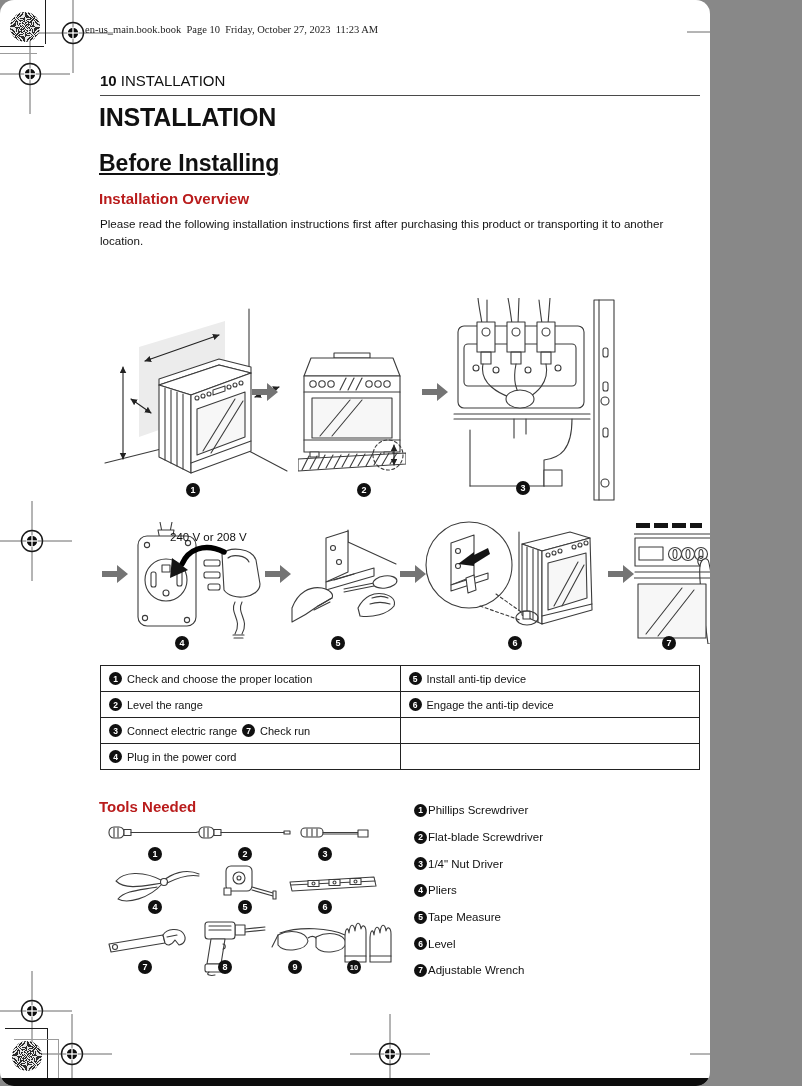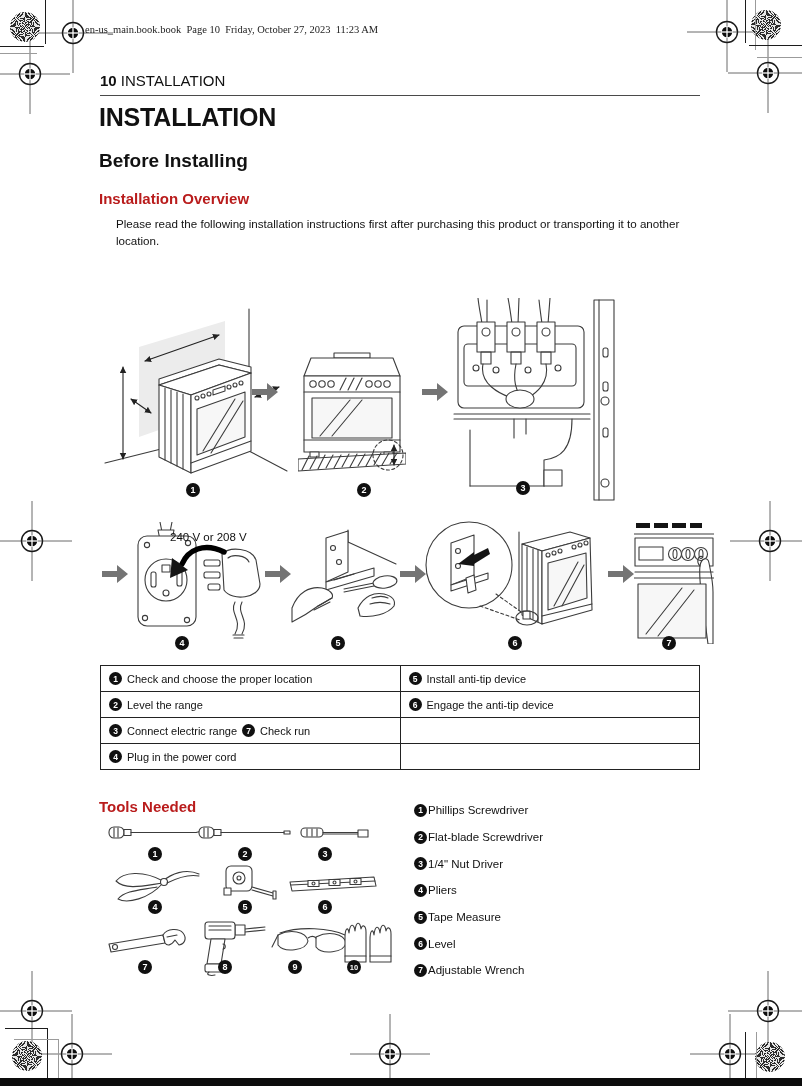"en-us_main.book.book Page 10 Friday," .page { border-radius: none -> 14px; width: 802px -> 710px }
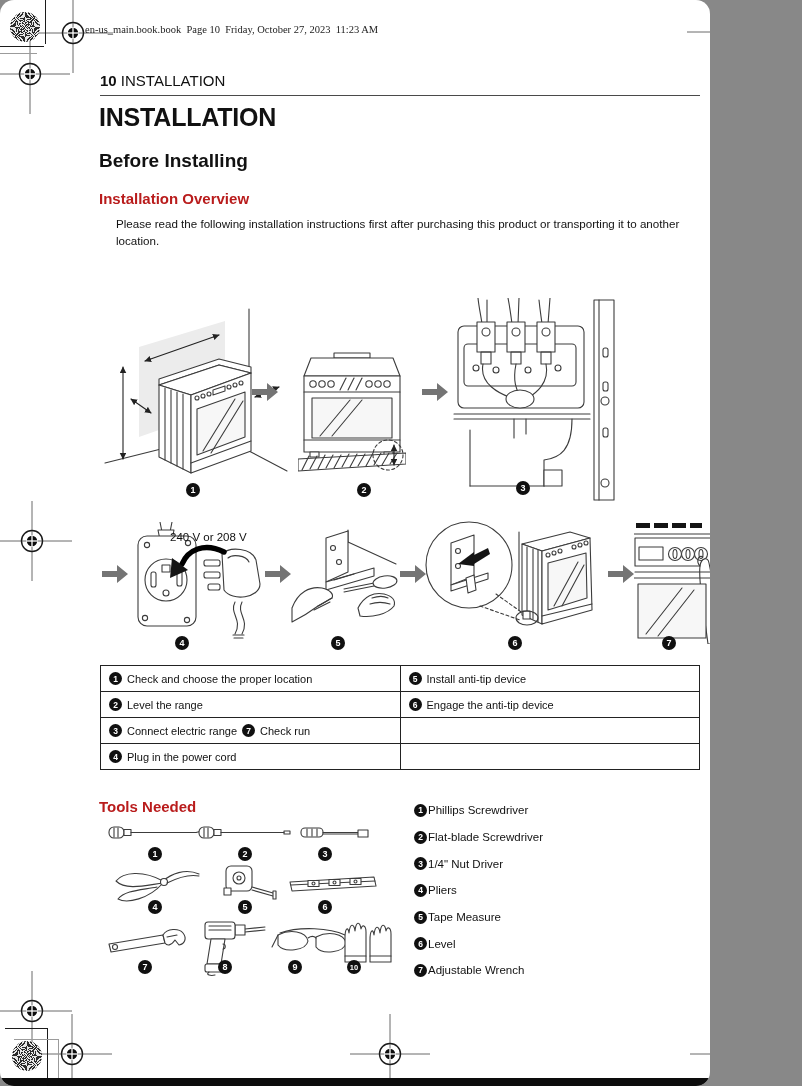"Before Installing" .sec-head { font-size: 19px -> 23px; text-decoration: none -> underline }
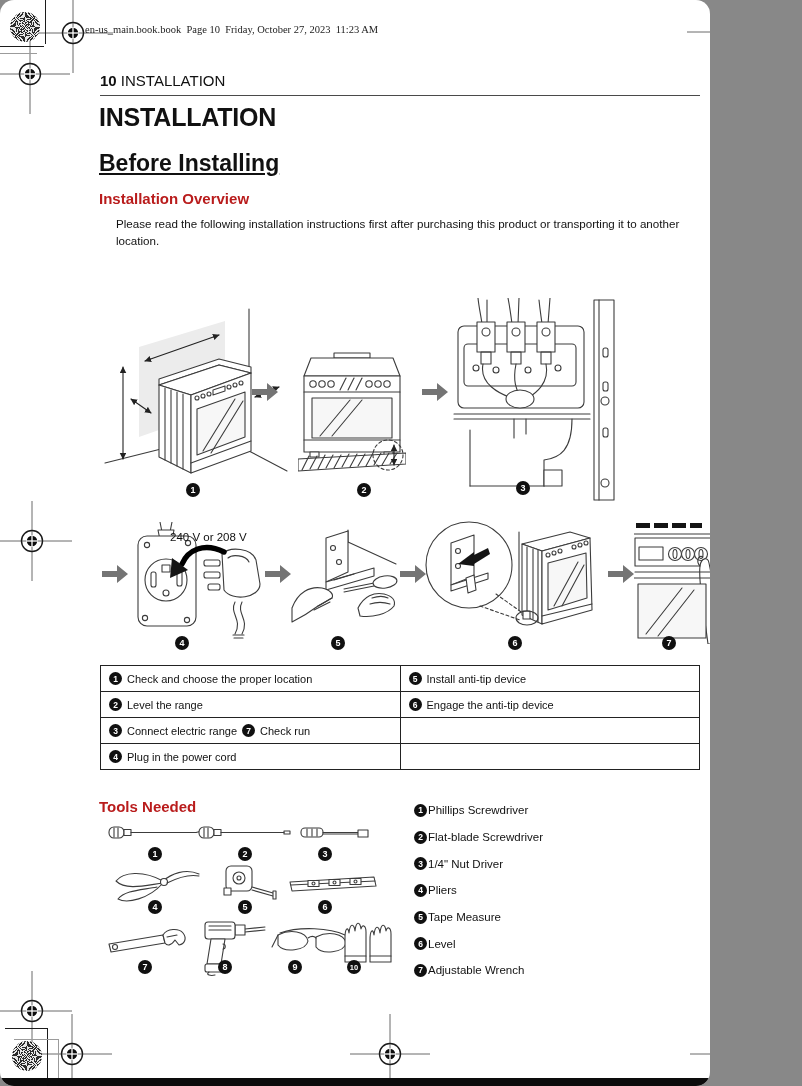"Please read the following installation" .para { margin-left: 16px -> none }
